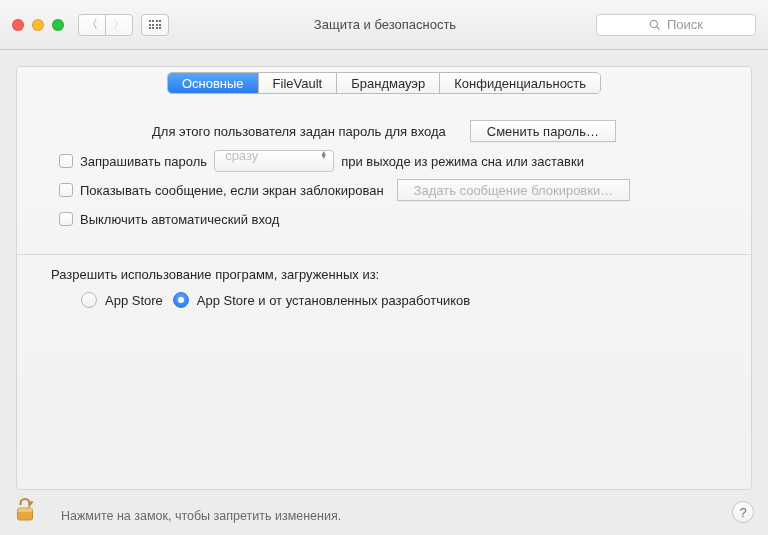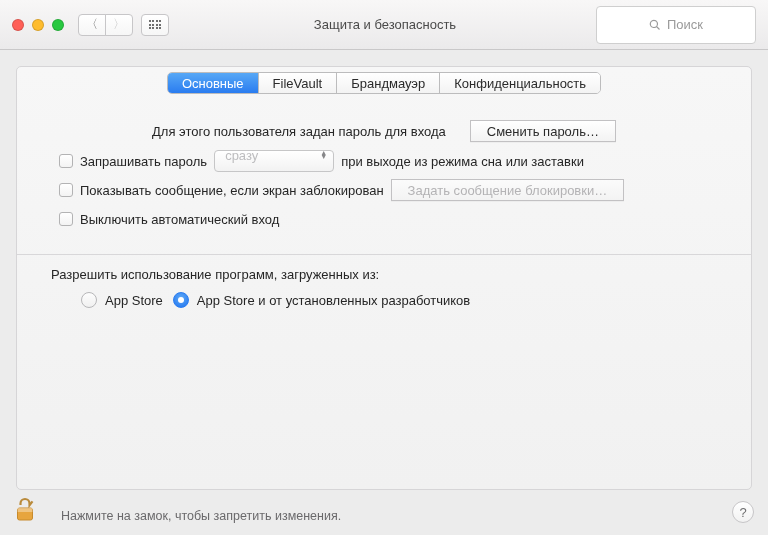"Поиск" .search { height: 38px -> 22px }
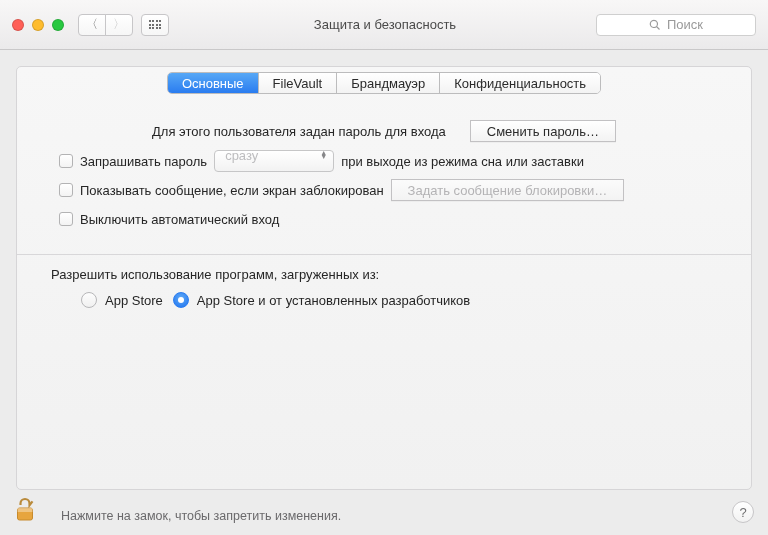"Задать сообщение блокировки…" div.push-btn { margin-left: none -> 6px }
